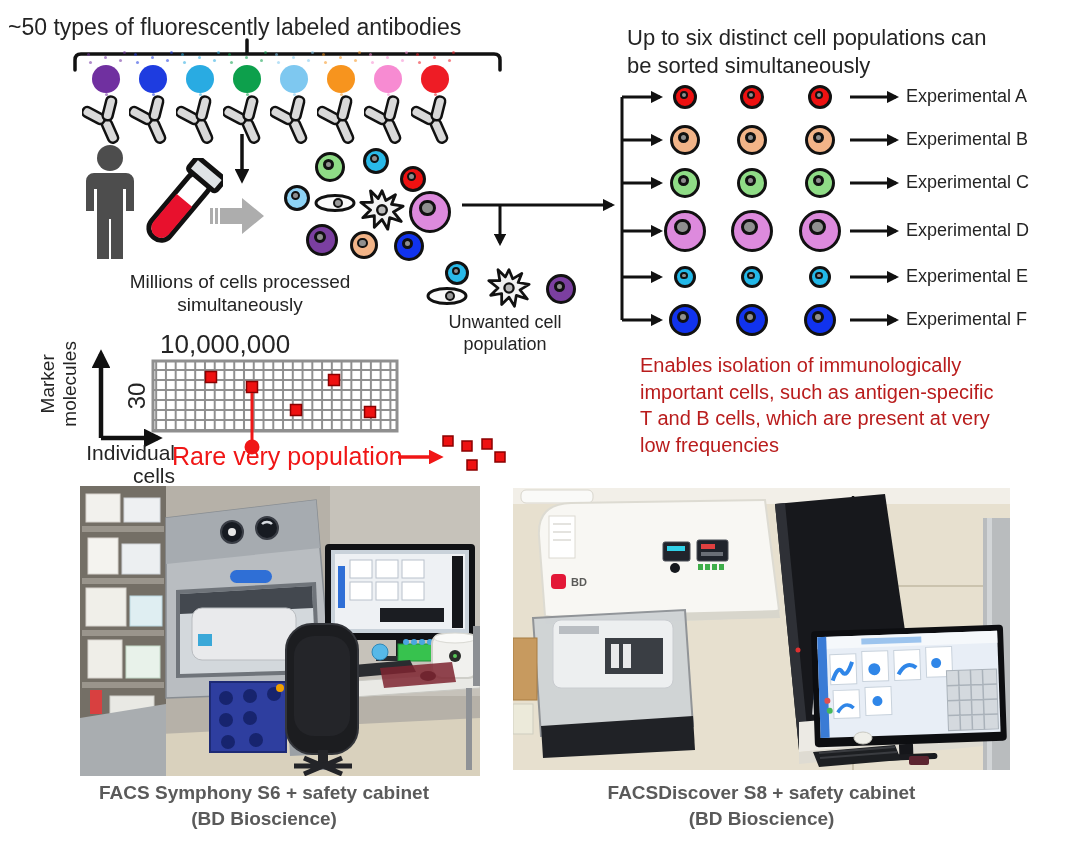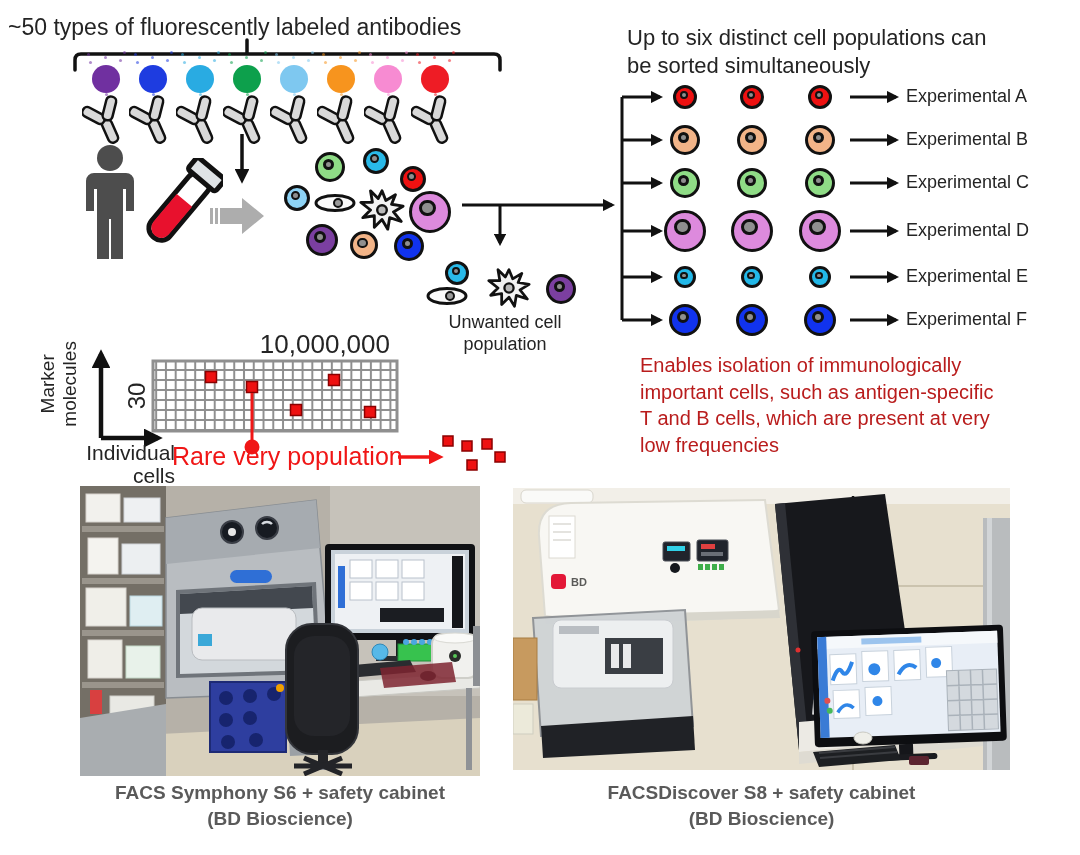"Millions of cells processed" div.t { html: none -> <div>Millions of cells processed simultaneously</div> }
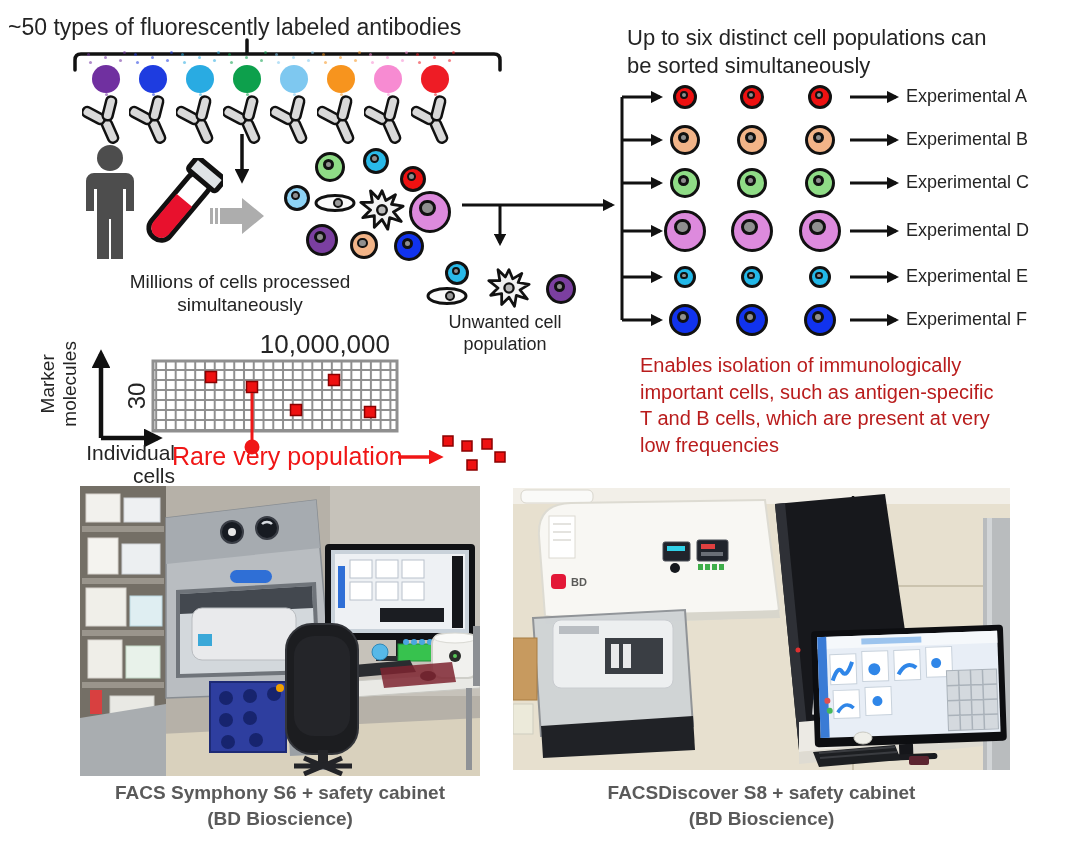"10,000,000" .ten-million { text-align: right -> left }
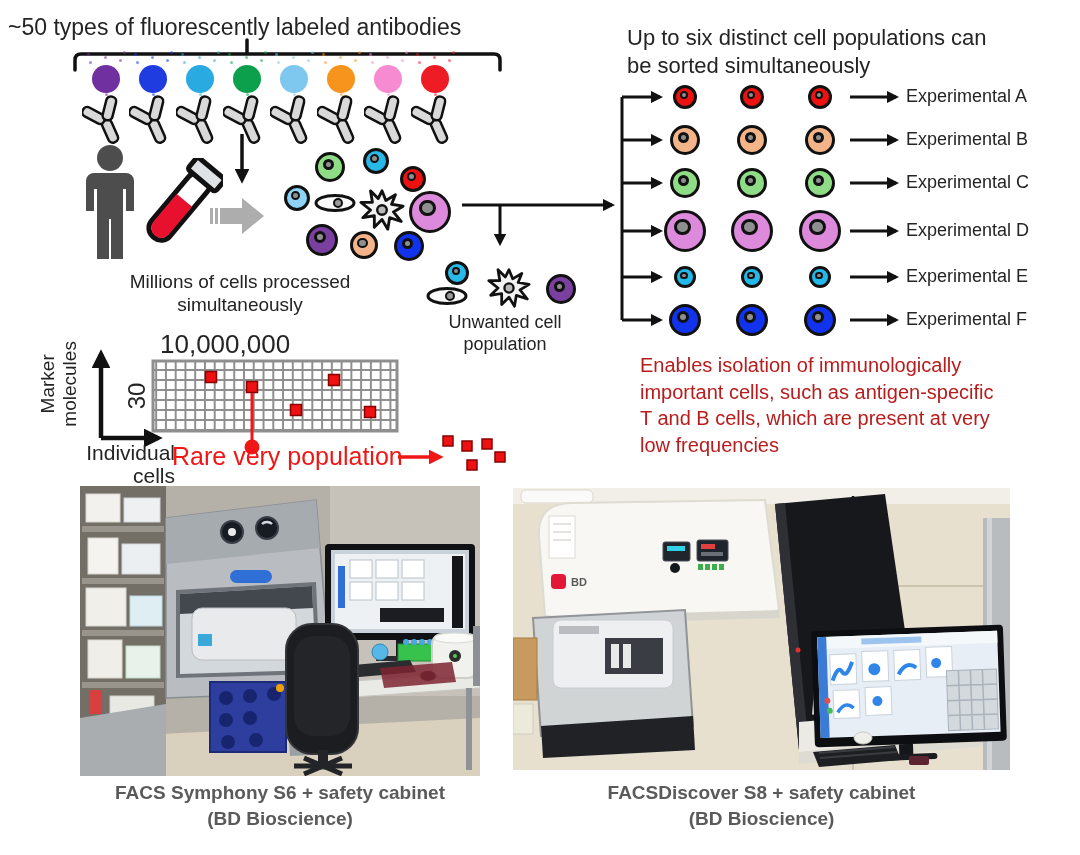"FACS Symphony S6 + safety" div.t { left: 80px -> 64px }
